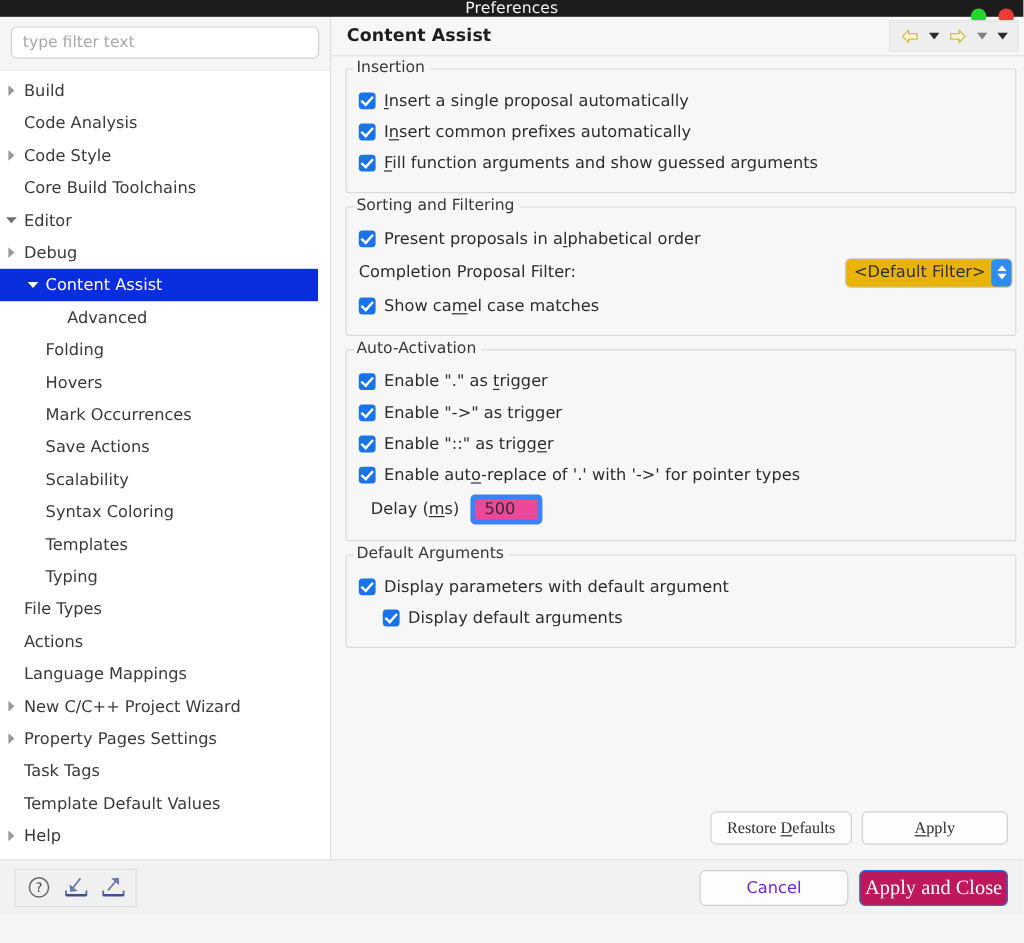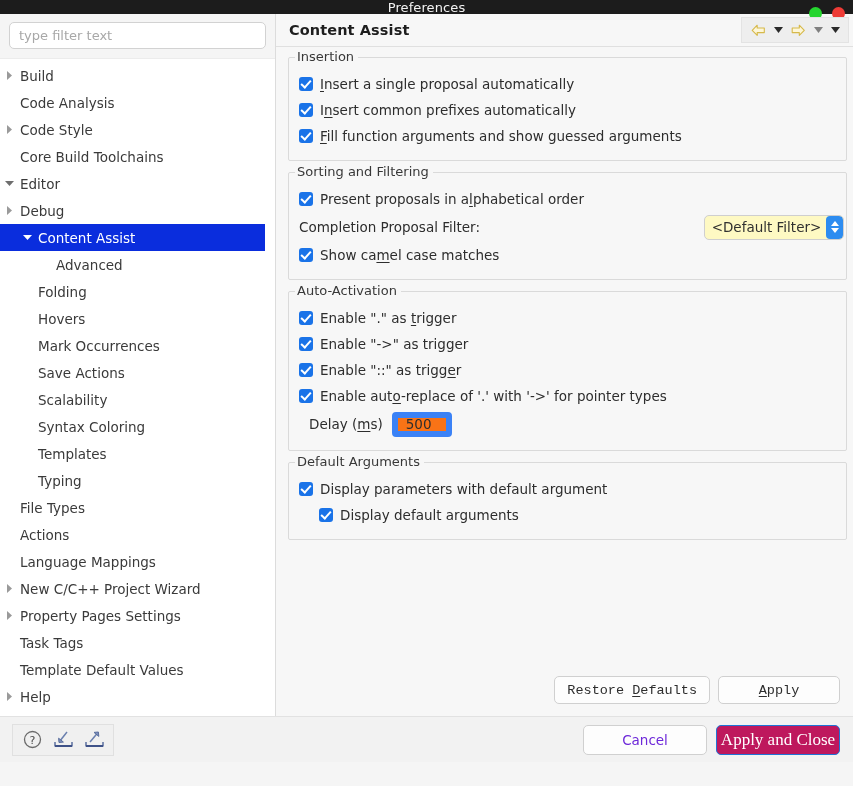"<Default Filter>" .combo { background: #fef9c3 -> #eab308 }
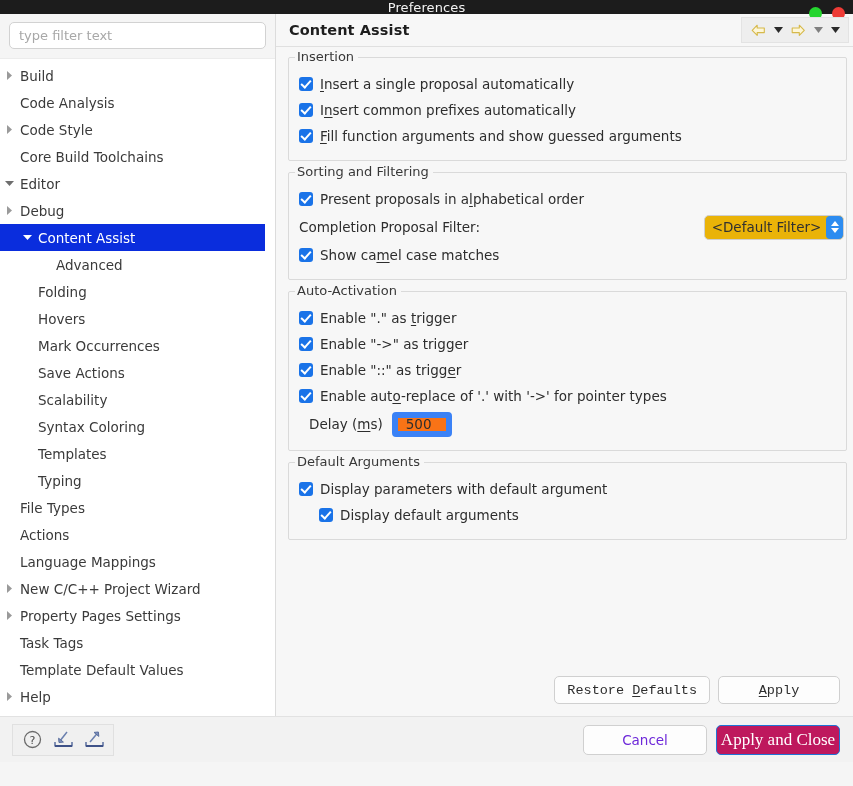"500" .delay-input { background: #f97316 -> #ec4899; border: 6px solid #3b82f6 -> 4px solid #3b82f6 }
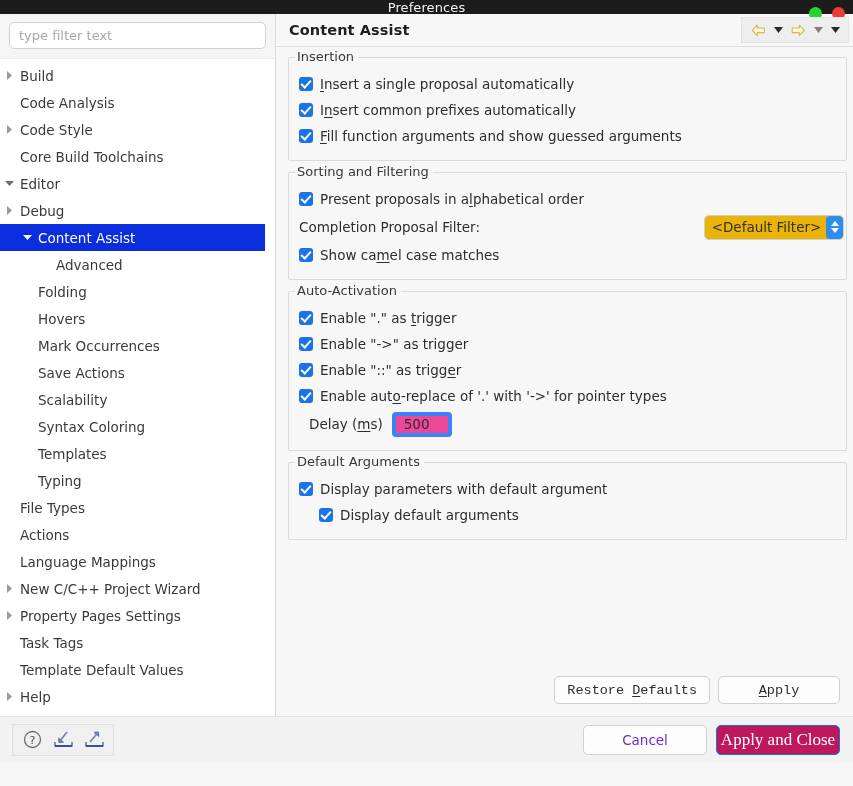"Restore Defaults" .btn { font-family: Liberation Mono, monospace -> Liberation Serif, serif }
